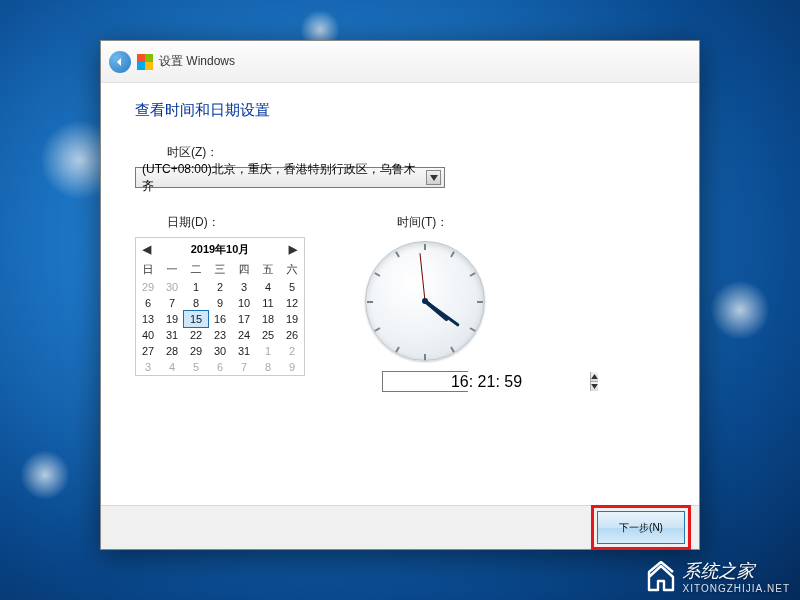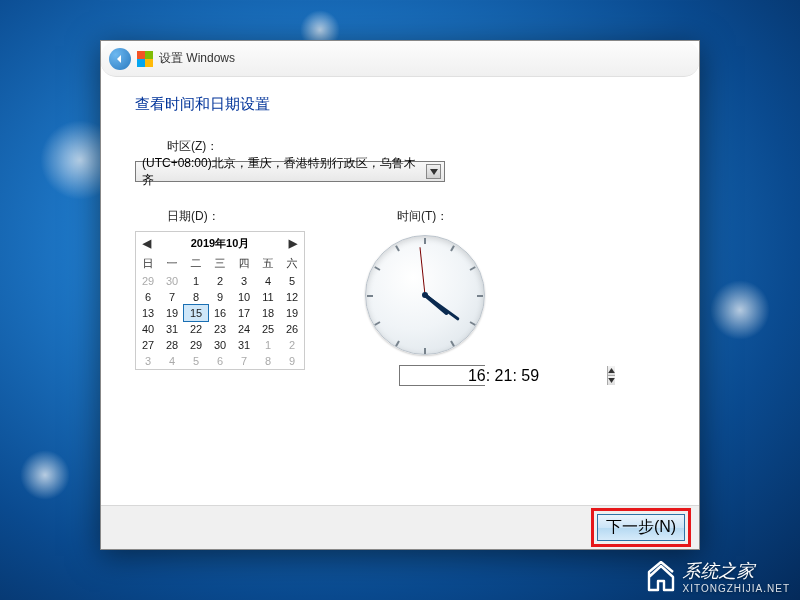"设置 Windows" .wiz-header { border-radius: 15px -> none; height: 36px -> 42px }
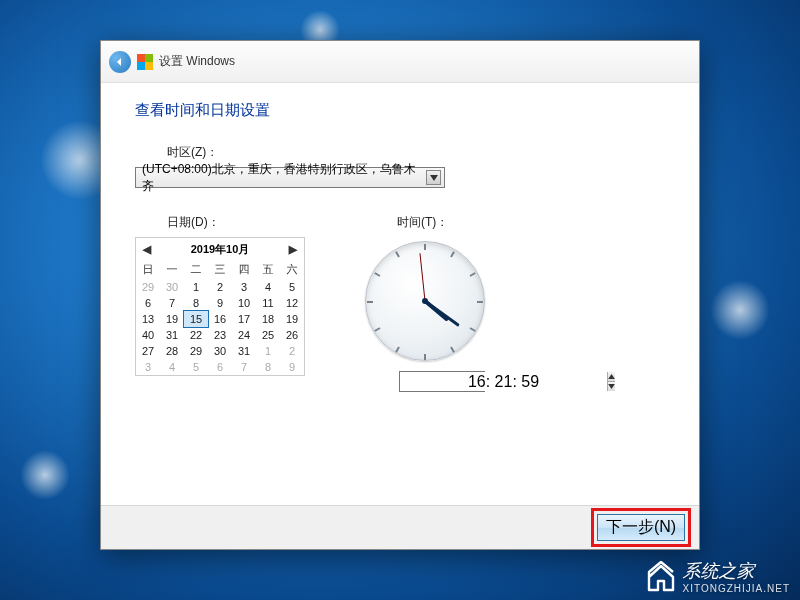"时间(T)：" .clock-wrap { align-items: flex-end -> center }
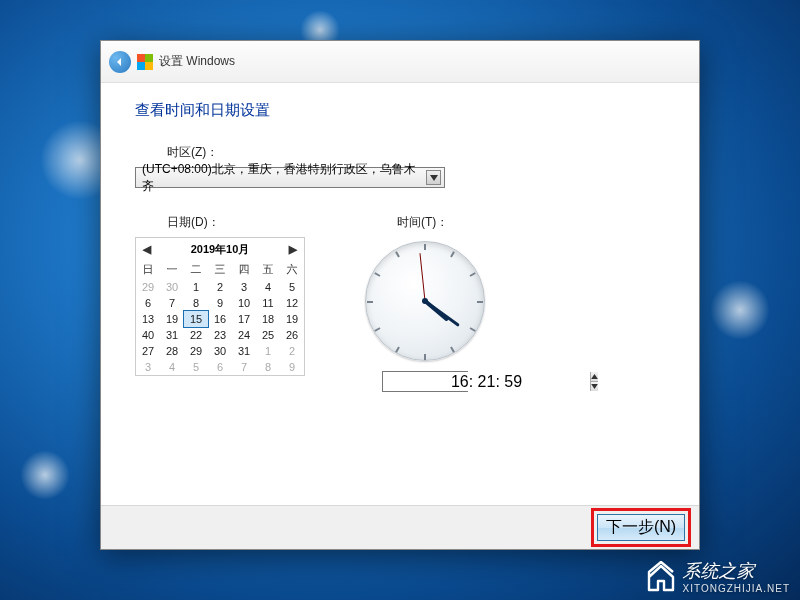"下一步(N)" .next-btn { font-size: 16px -> 10px; height: 27px -> 33px }
